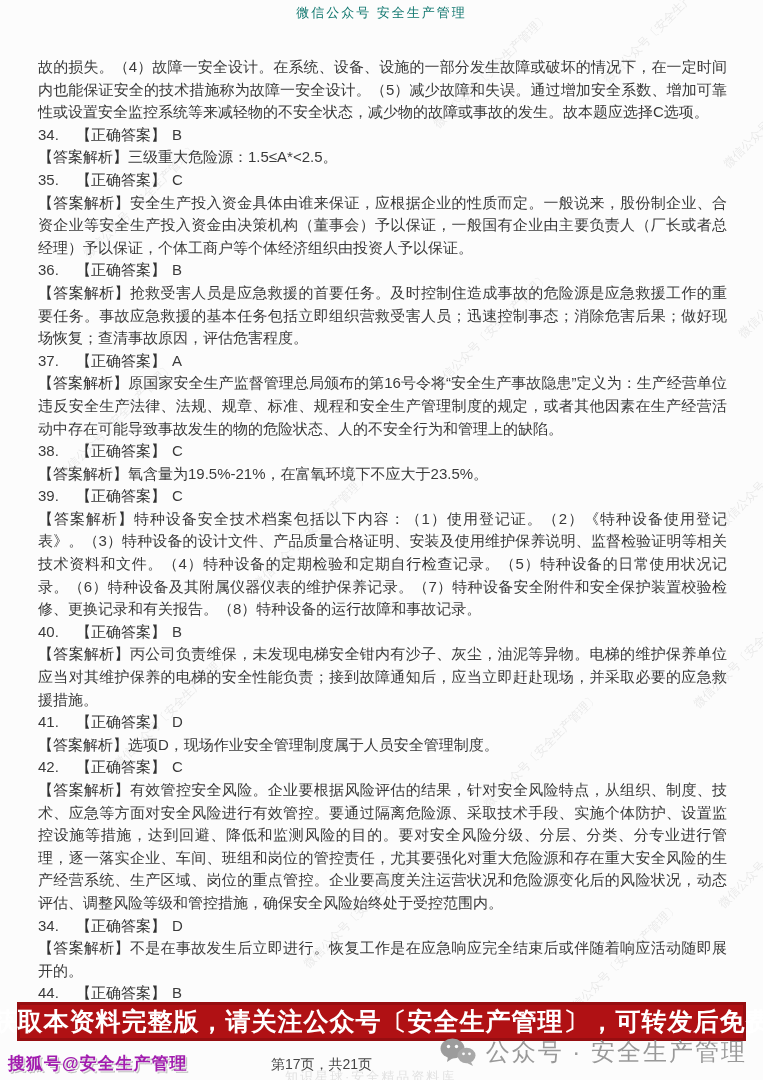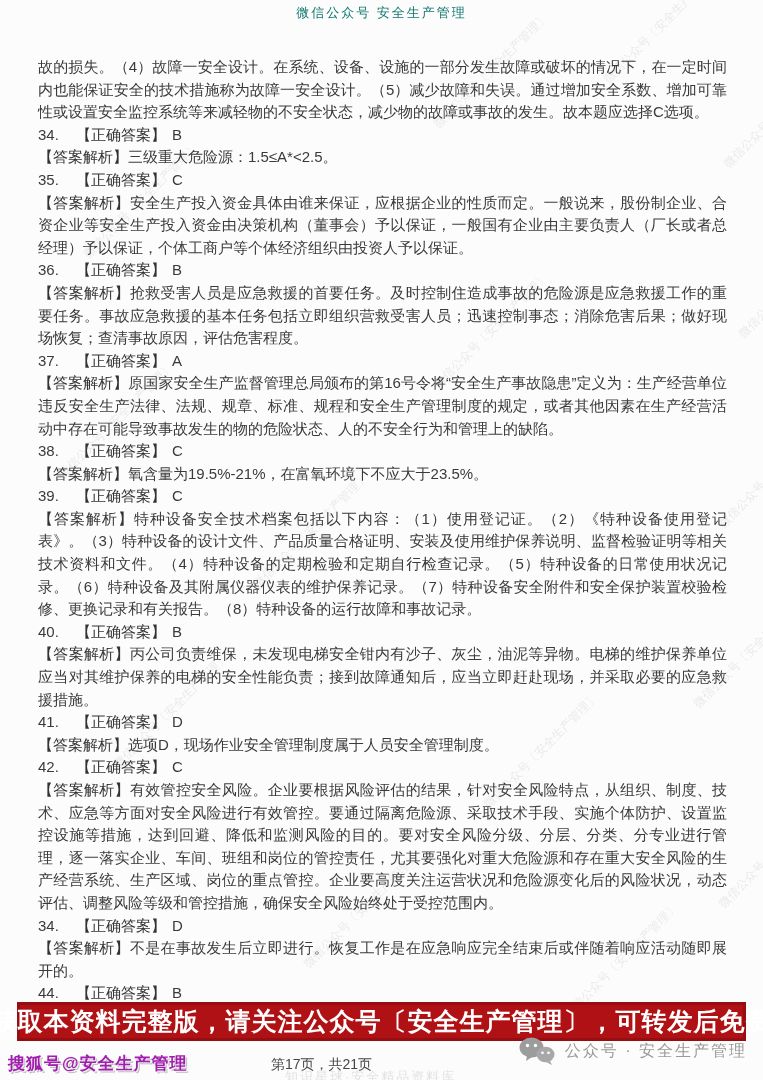"公众号 · 安全生产管理" .wechat-footer { font-size: 16px -> 24px }
